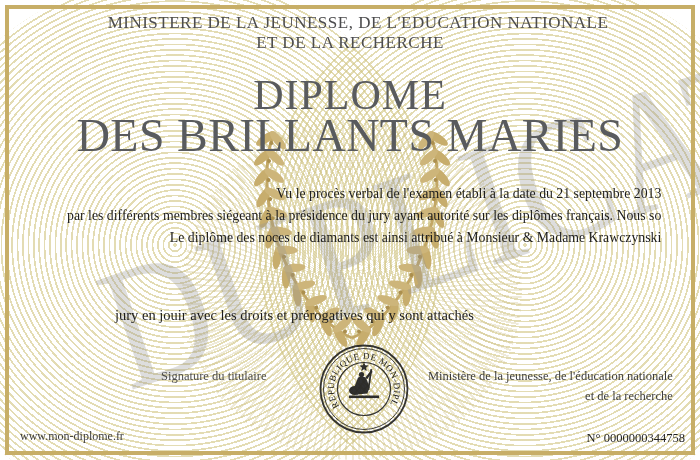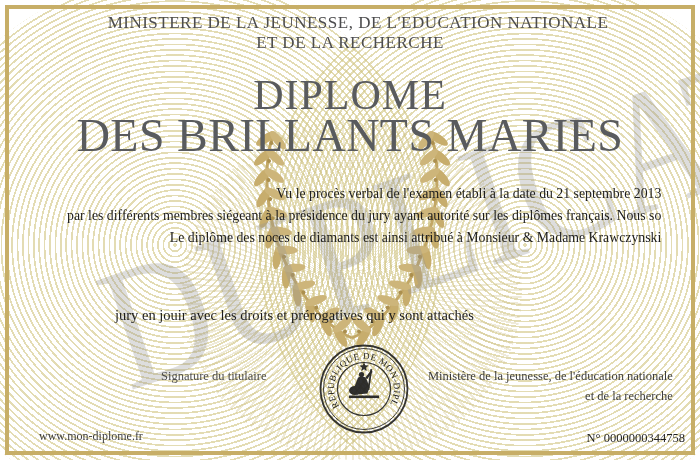"www.mon-diplome.fr" .footer-site { margin-left: 19px -> none }
